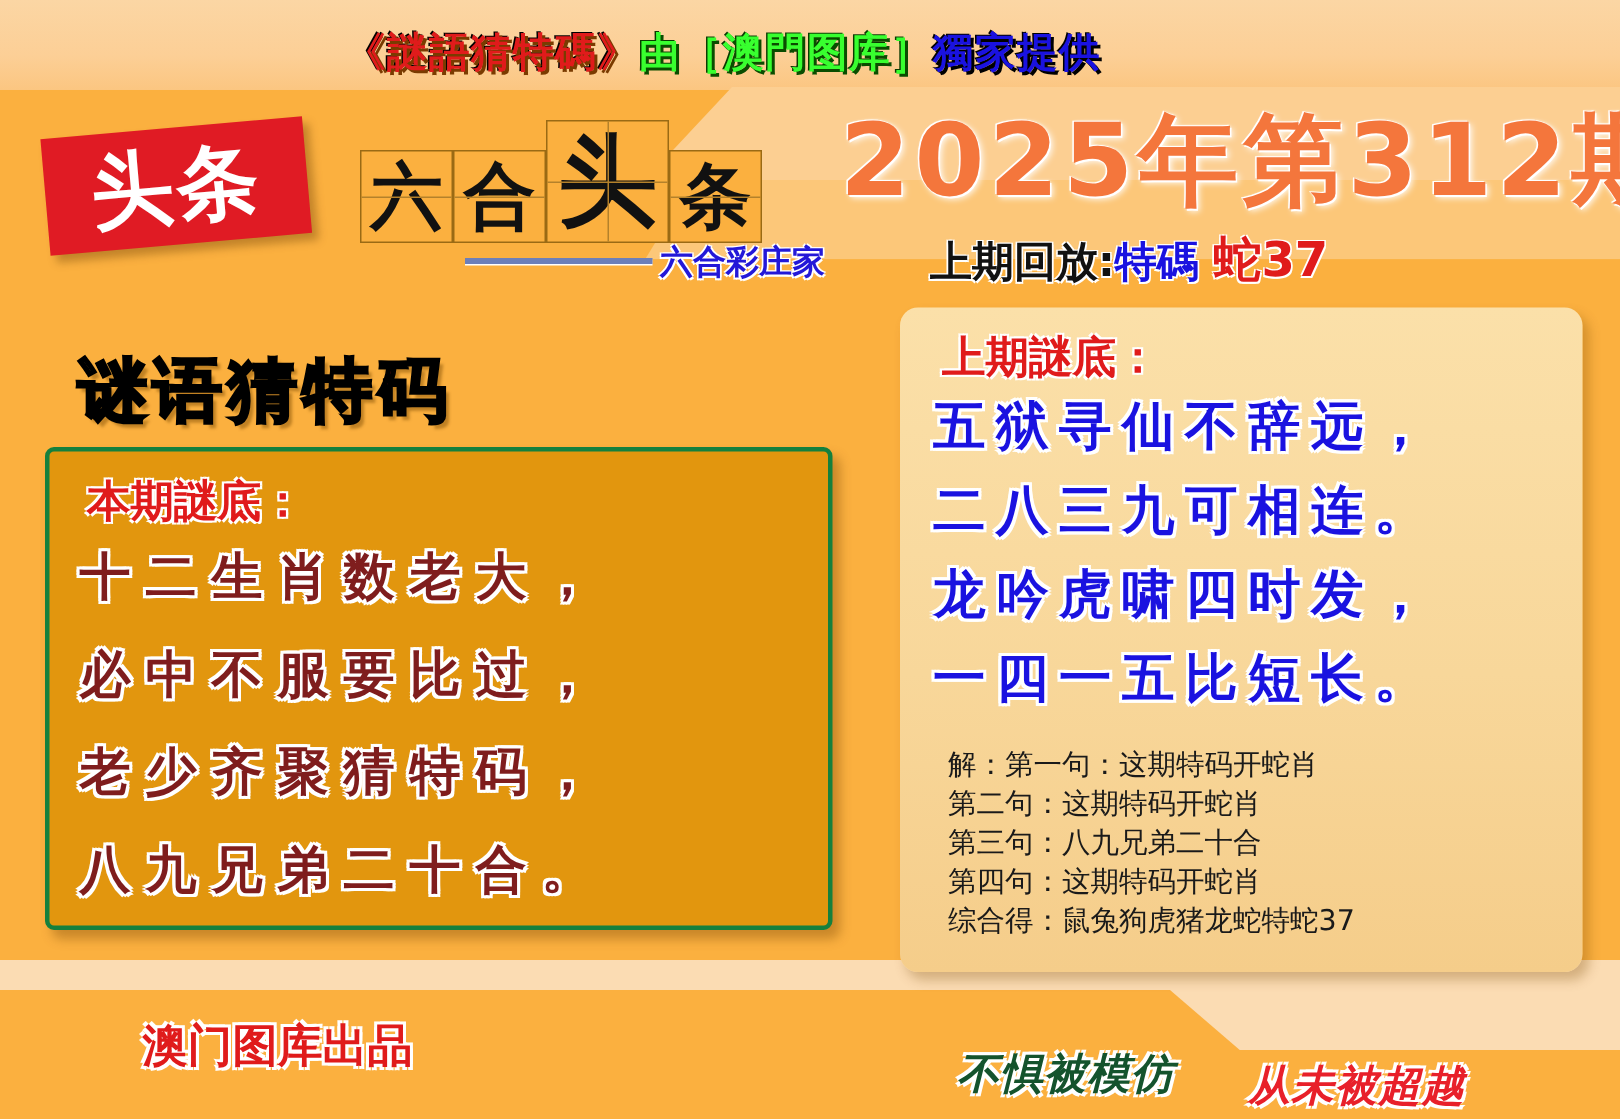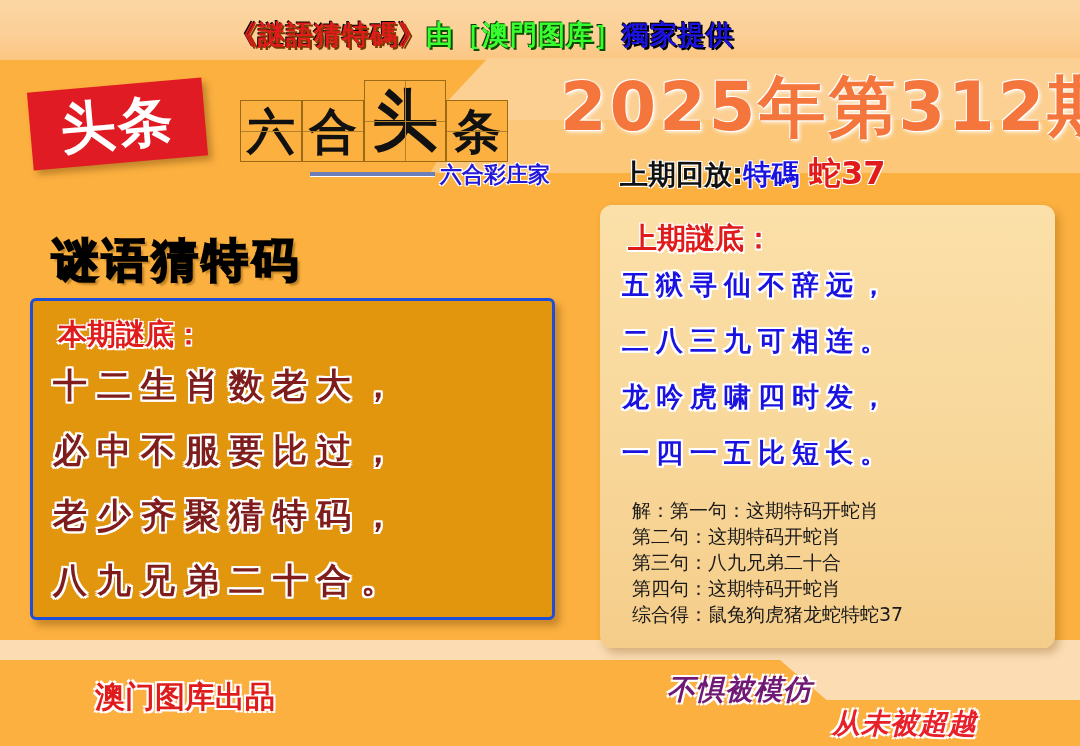"五狱寻仙不辞远，" .rp-line { font-size: 27px -> 35px }
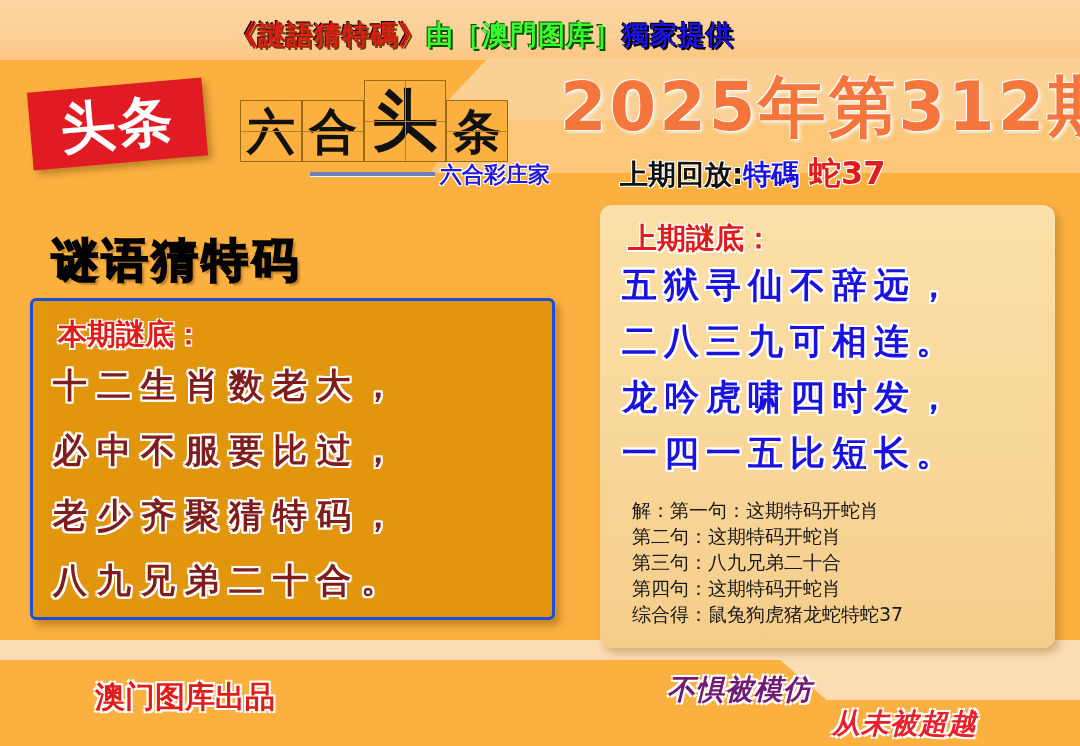"本期謎底：" .left-panel { border: 3px solid #1d4ed8 -> 3px solid #15803d }
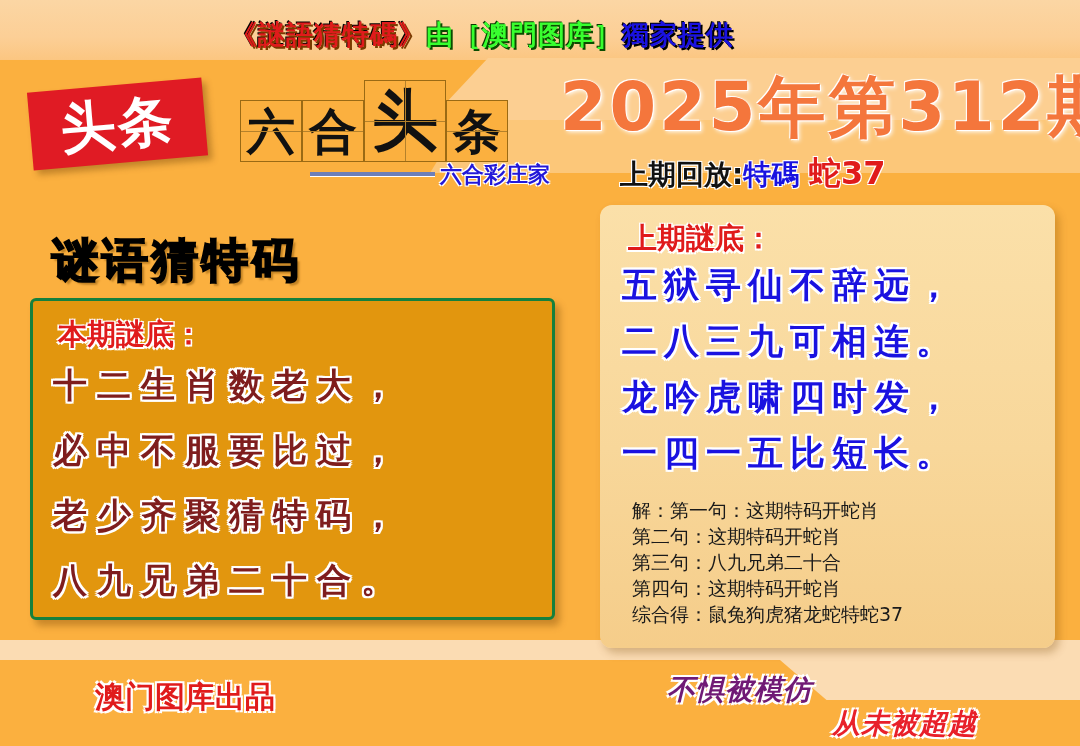"不惧被模仿" .footer-r1 { color: #701a75 -> #14532d; margin-left: 29px -> none; top: 671px -> 697px }
